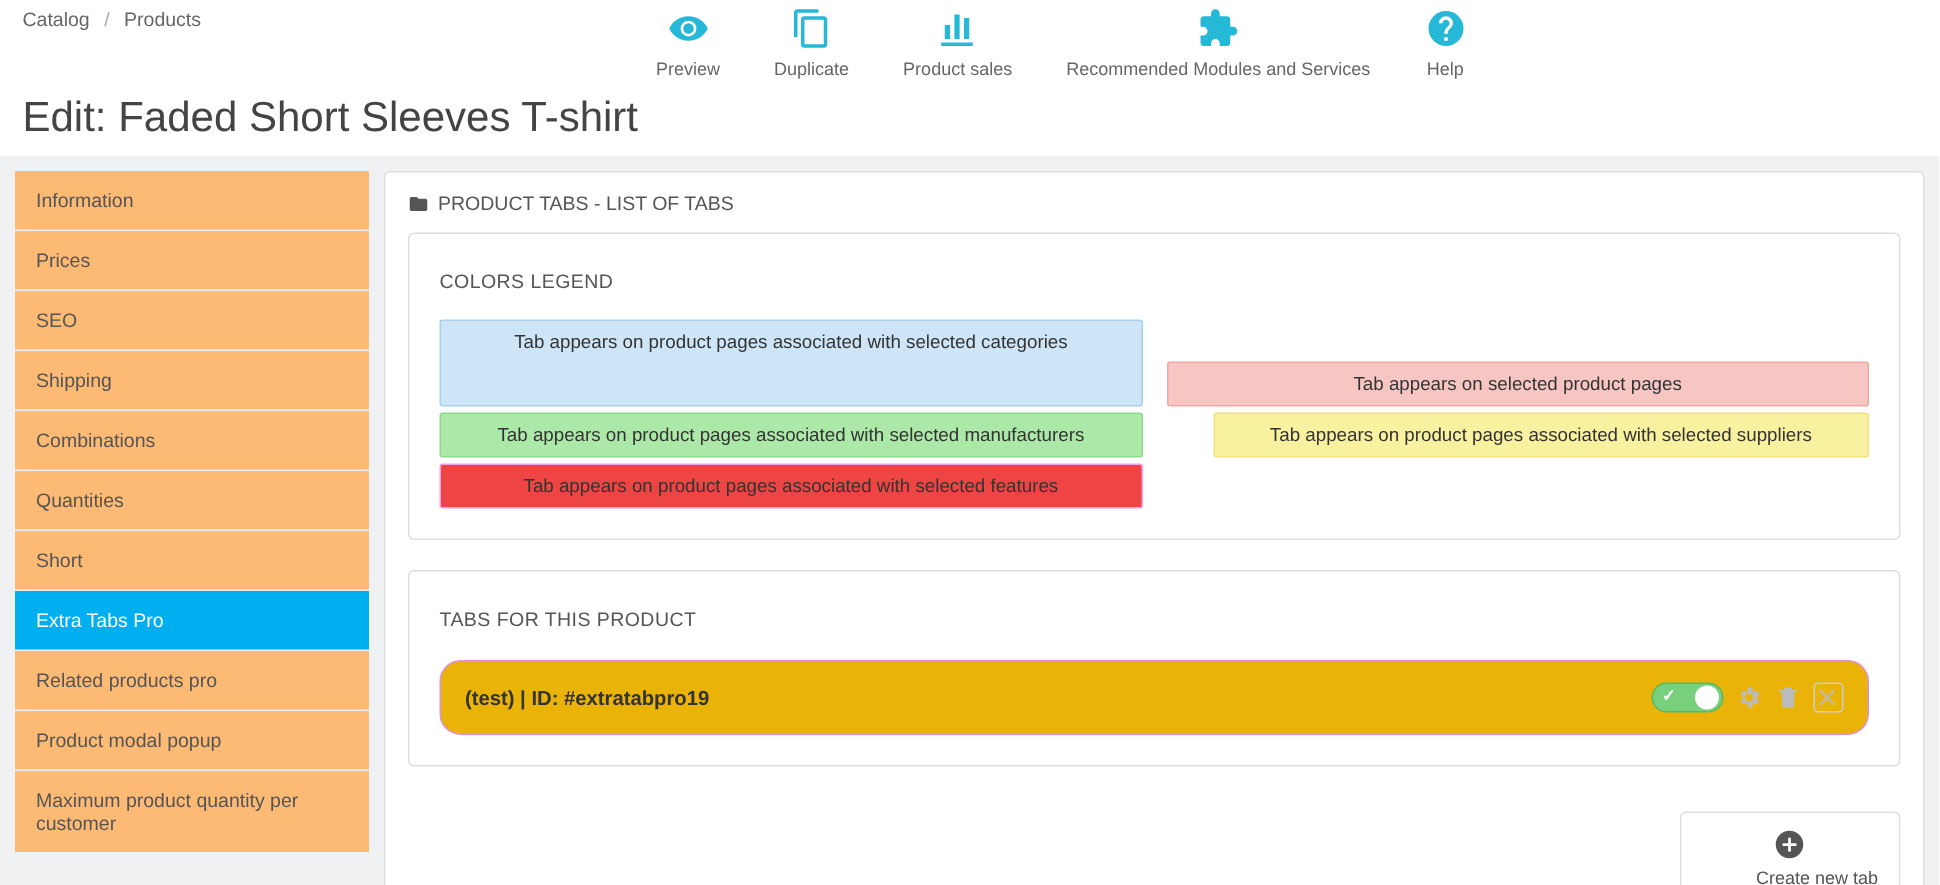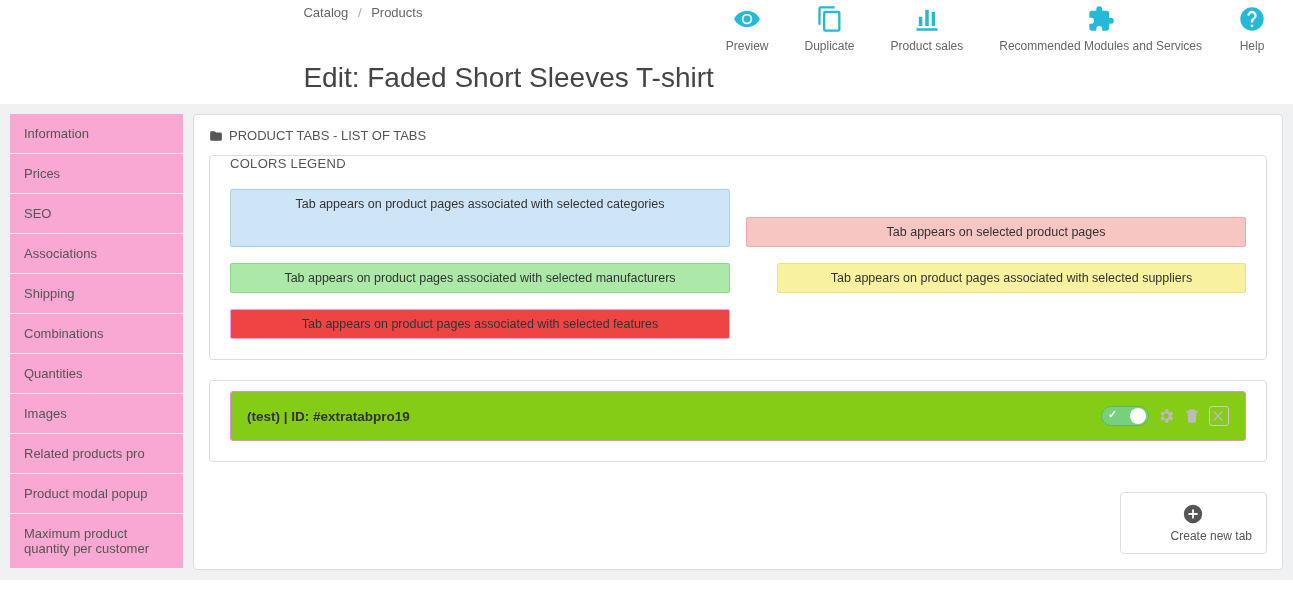"Catalog / Products" .header { justify-content: flex-end -> flex-start }
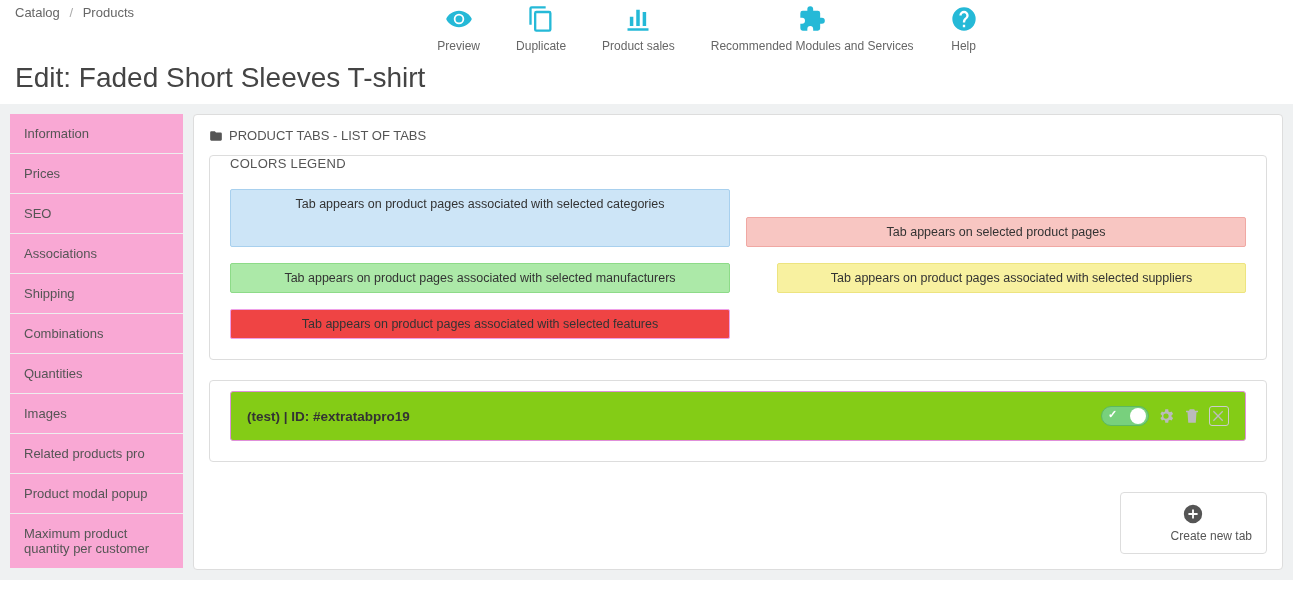"Information" .sidebar { background: #f9a8d4 -> #fdba74; width: 173px -> 236px }
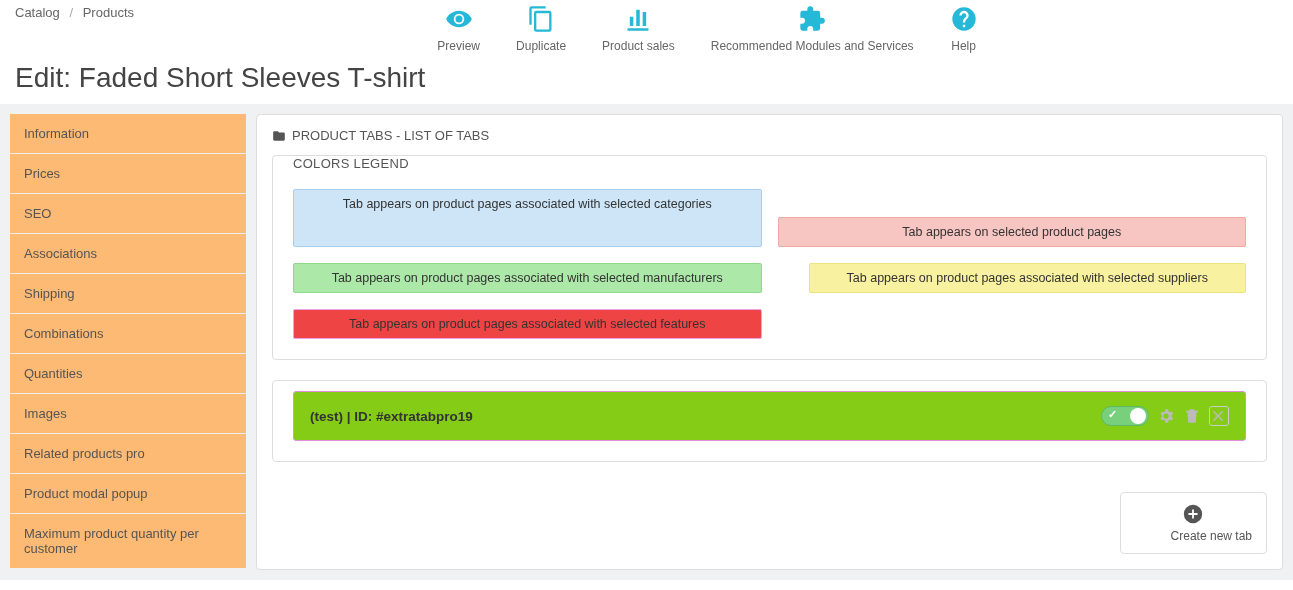"COLORS LEGEND" .panel { padding: 0 20px 20px 20px -> 24px 20px 20px 20px }
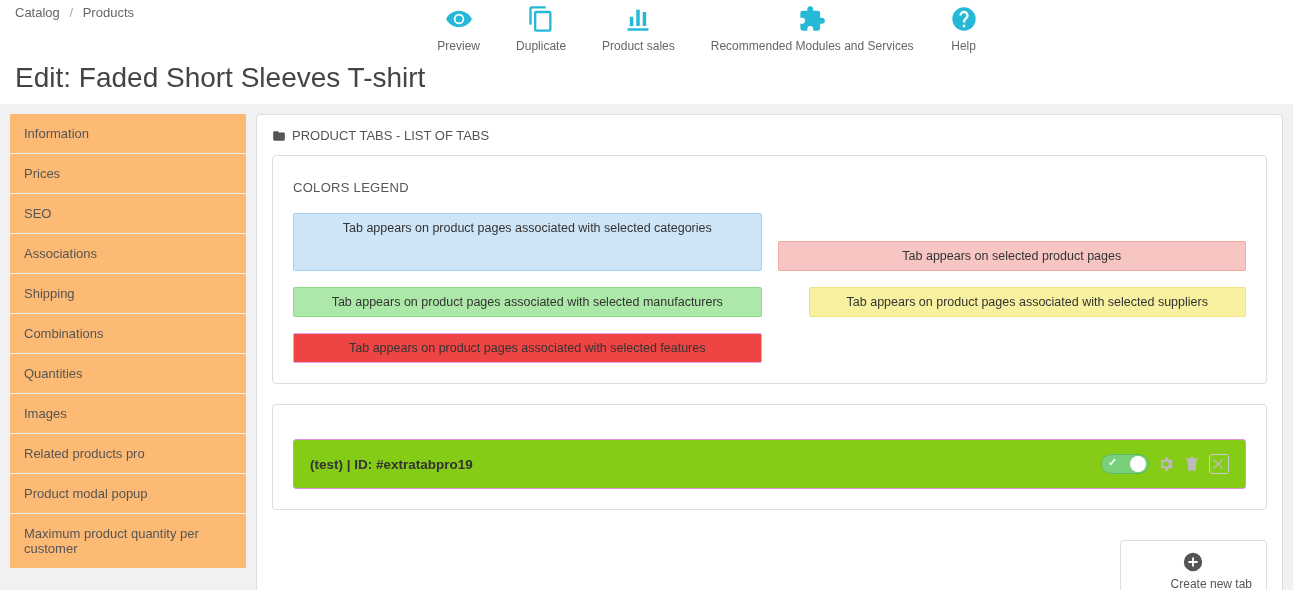"Tab appears on product pages" .legend-grid { gap: 16px 16px -> 4px 16px }
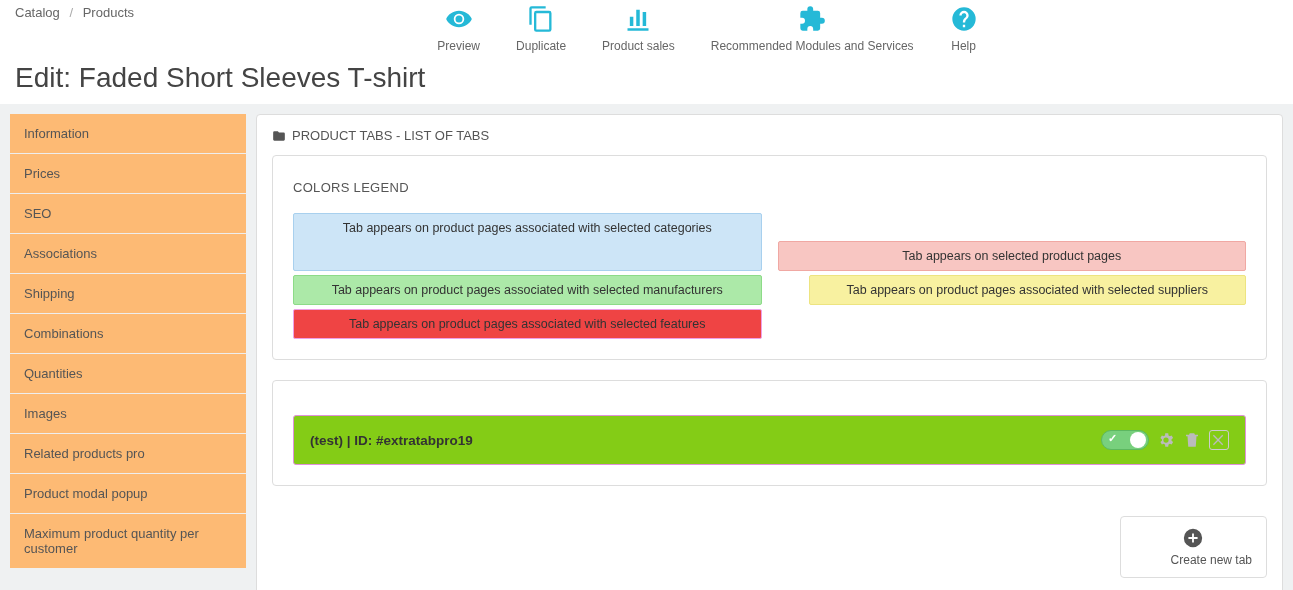"Associations" div.sidebar-item { html: <div>Associations</div> -> none }
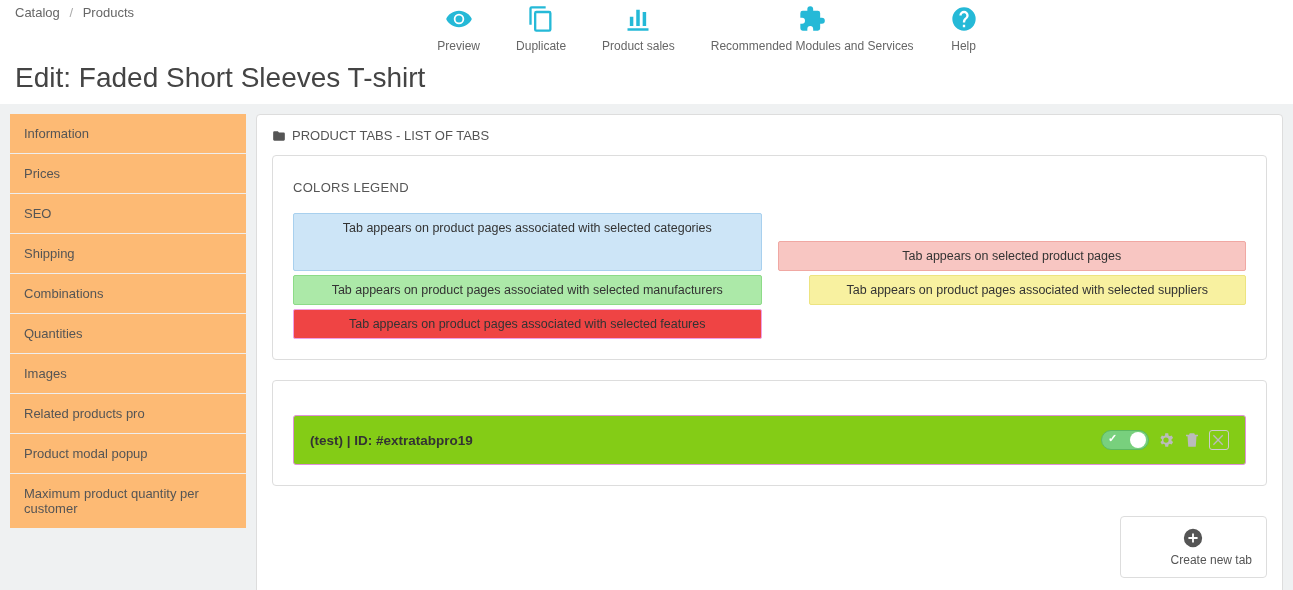"Images" div.sidebar-item { text: Images -> Short }
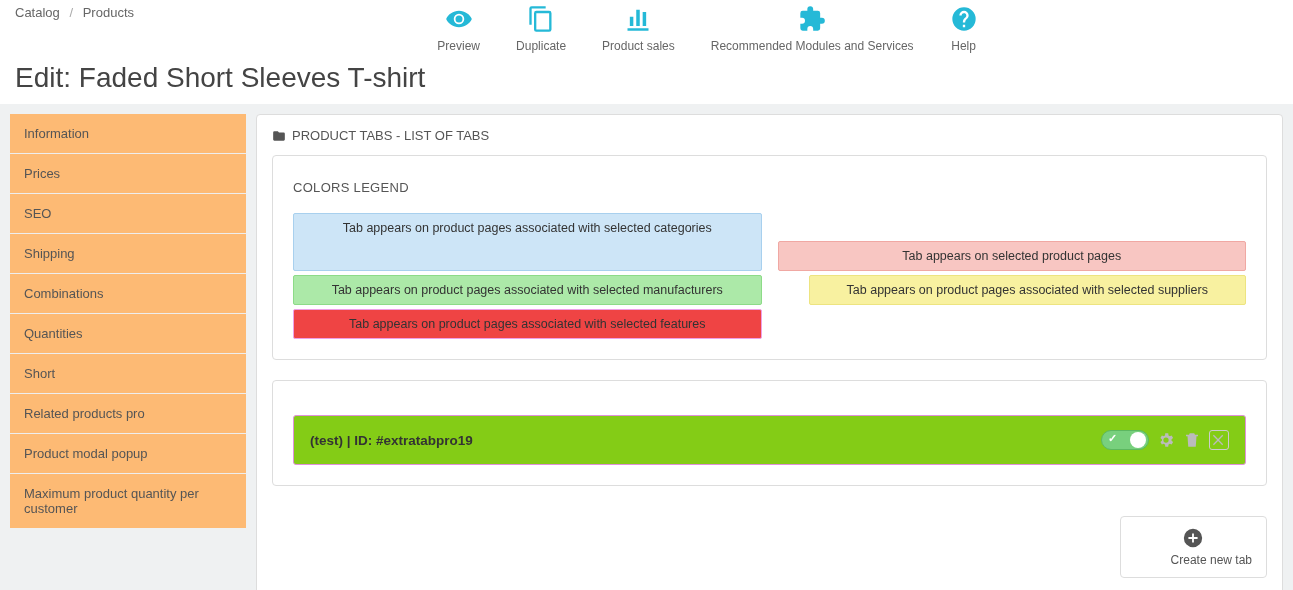"Extra Tabs Pro" div.sidebar-item { html: none -> <div>Extra Tabs Pro</div> }
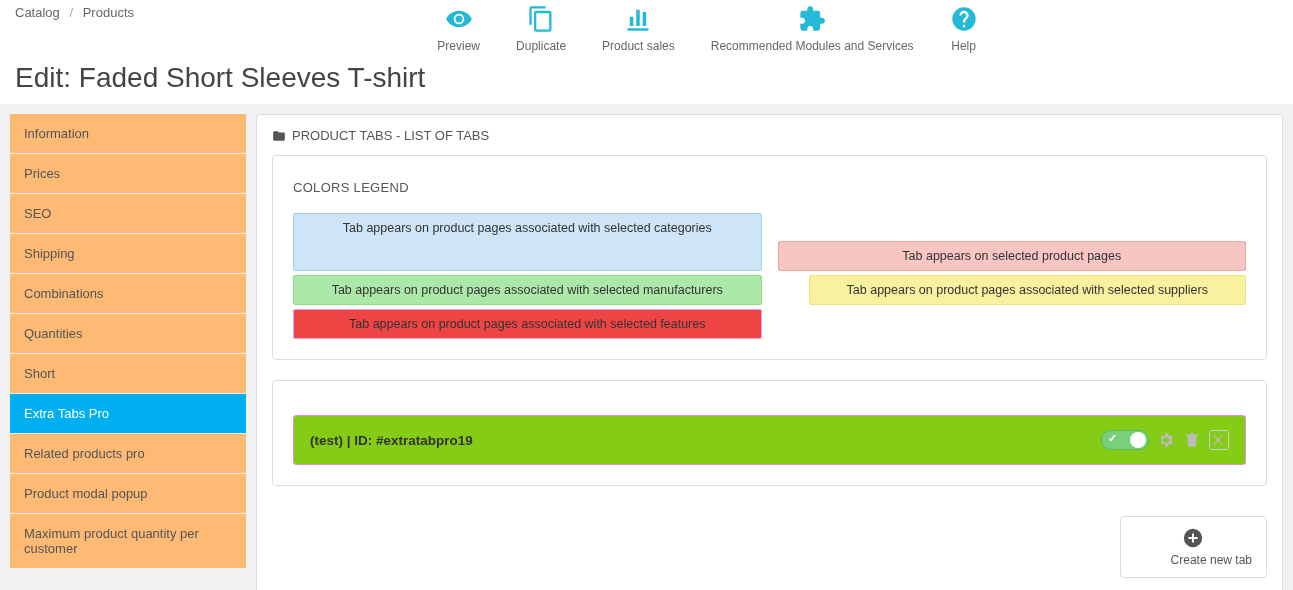"TABS FOR THIS PRODUCT" div.panel-heading { html: none -> <div>TABS FOR THIS PRODUCT</div> }
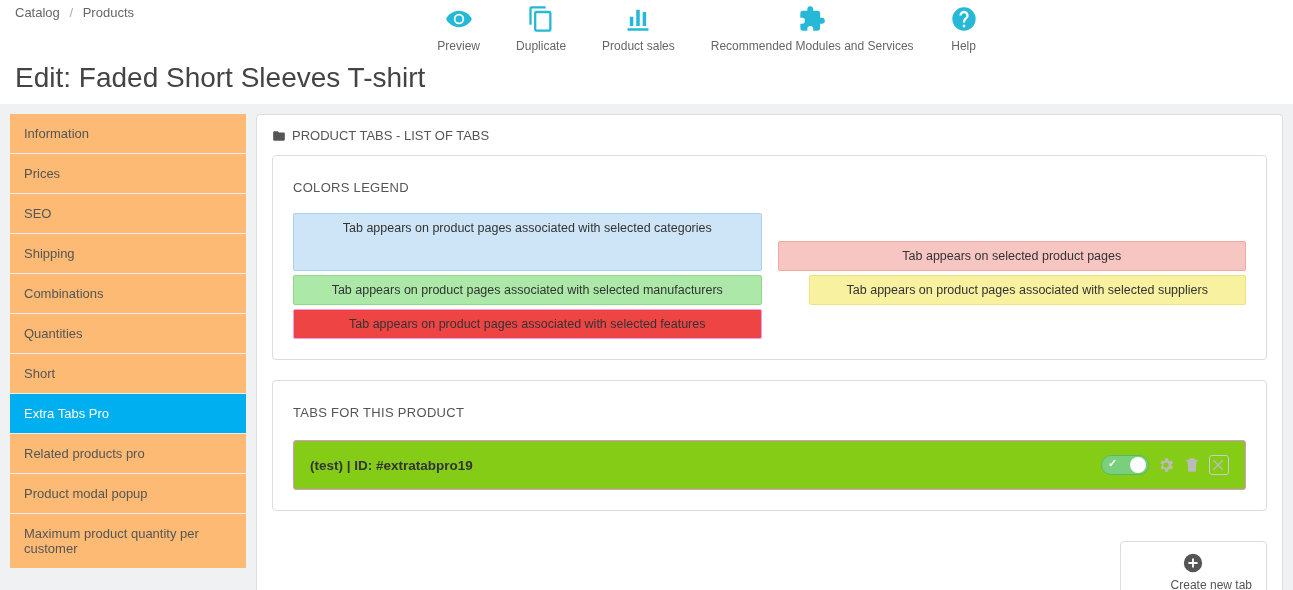"(test) | ID: #extratabpro19" .tab-row { background: #84cc16 -> #eab308; border-radius: 3px -> 14px }
